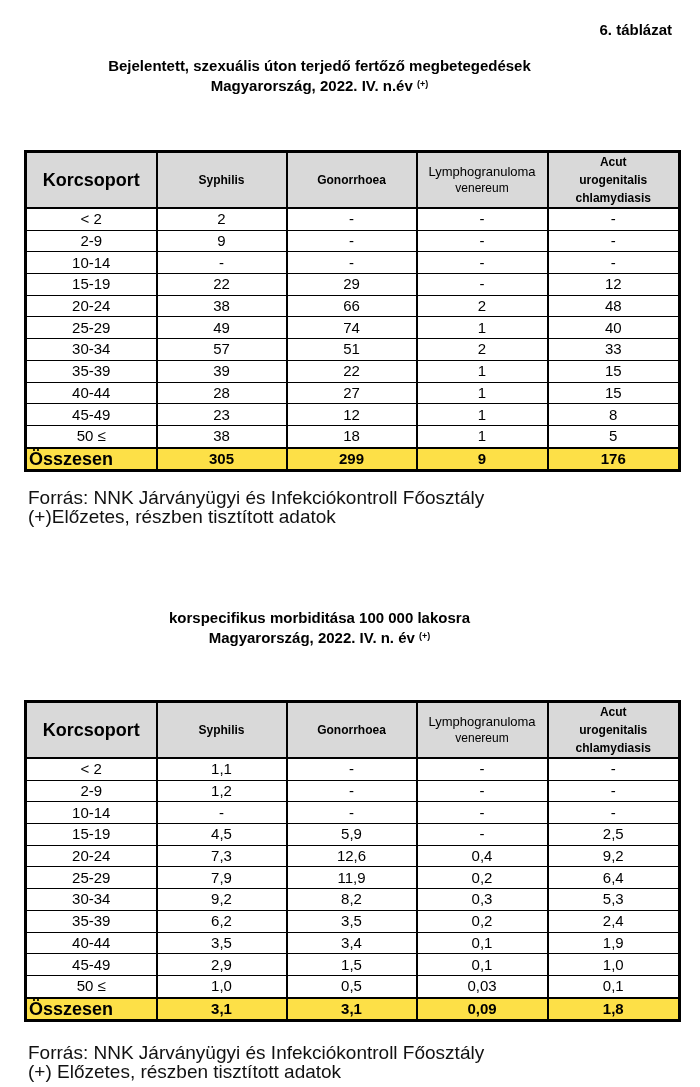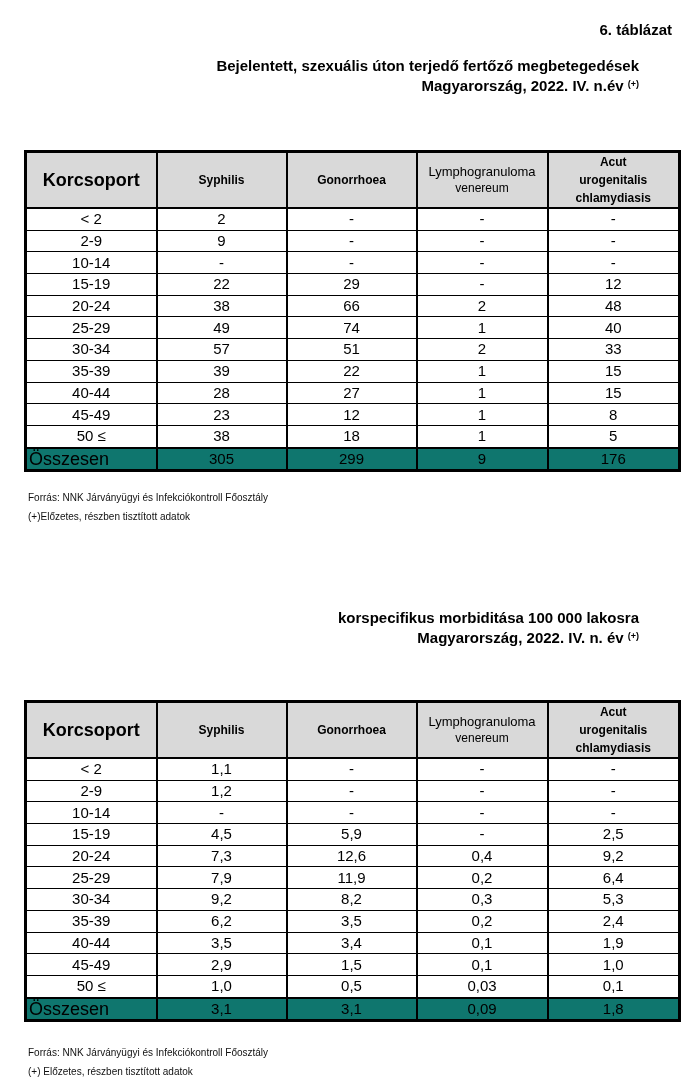"Bejelentett, szexuális úton terjedő" .title-block { text-align: right -> center }
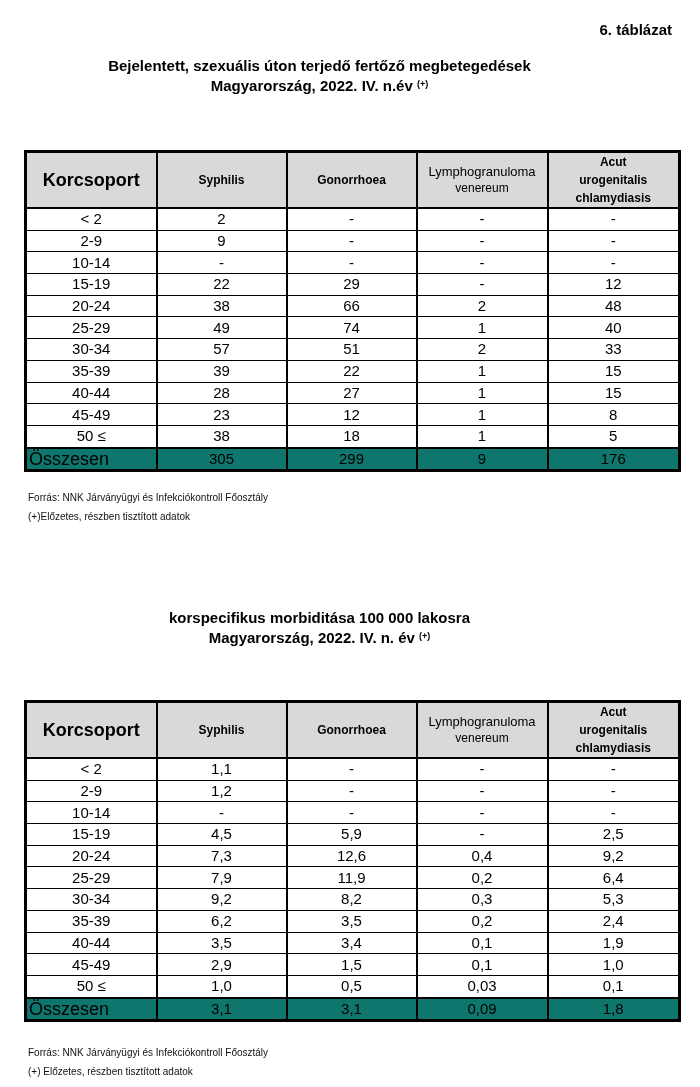"Összesen" table.stat tr.total td { background: #0f766e -> #fde047; font-weight: normal -> bold }
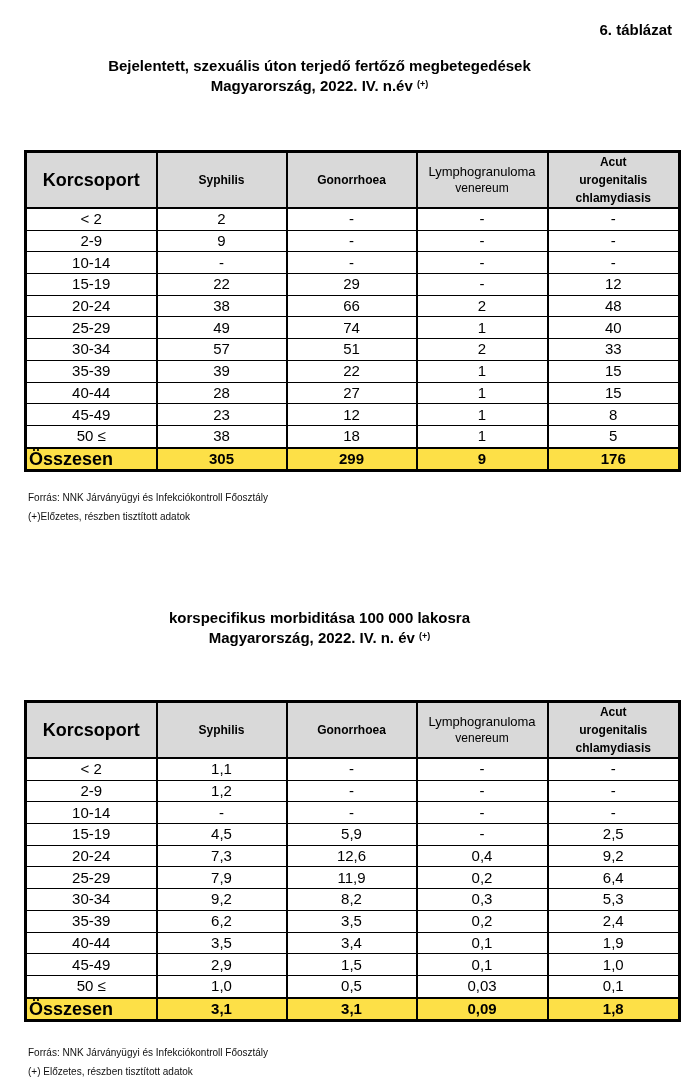"Forrás: NNK Járványügyi és" .footnote { font-size: 10px -> 19px }
